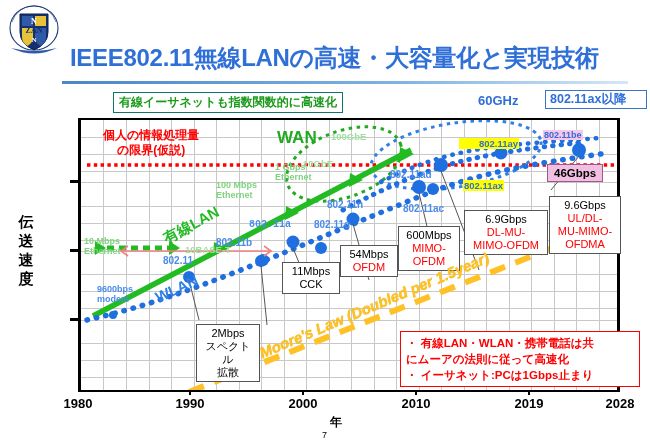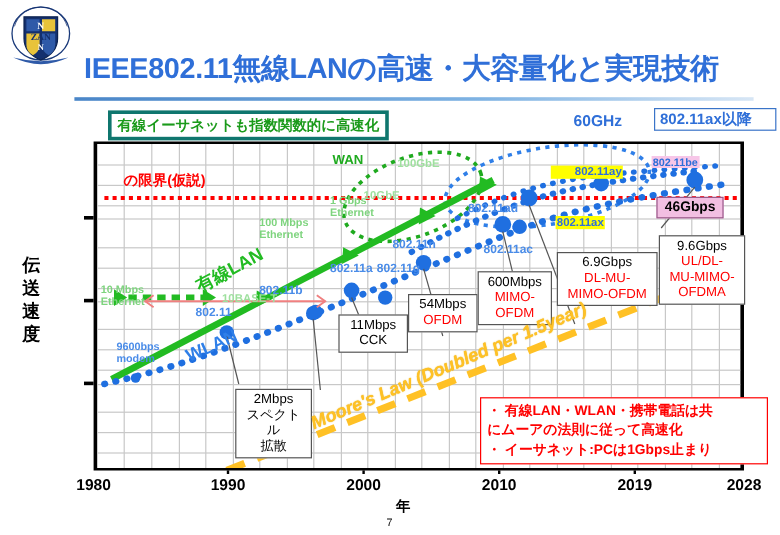"有線イーサネットも指数関数的に高速化" .greenbox { border: 3px solid #0f766e -> 1px solid #0f766e; margin-left: none -> 23px }
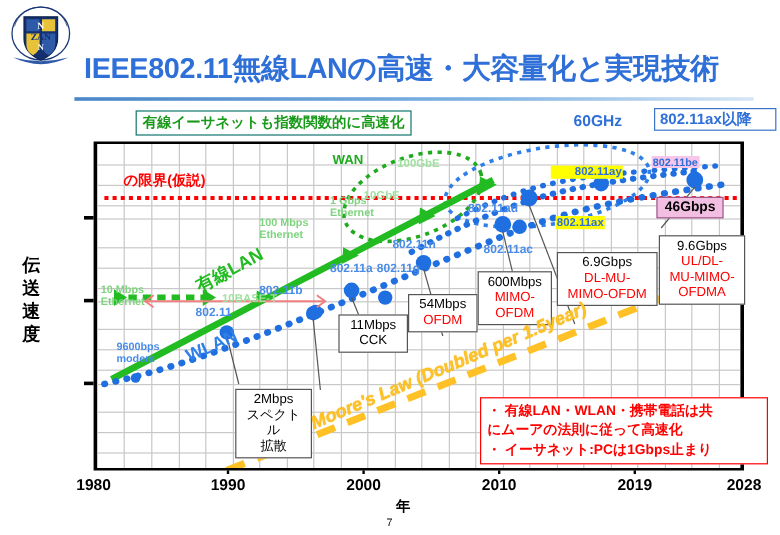"個人の情報処理量" span { html: none -> <span>個人の情報処理量</span> }
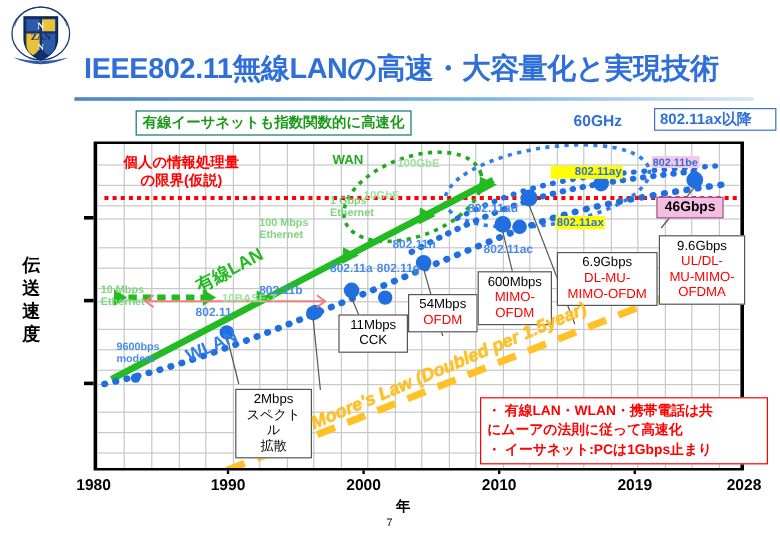"WAN" .bigsig { font-size: 11px -> 17px }
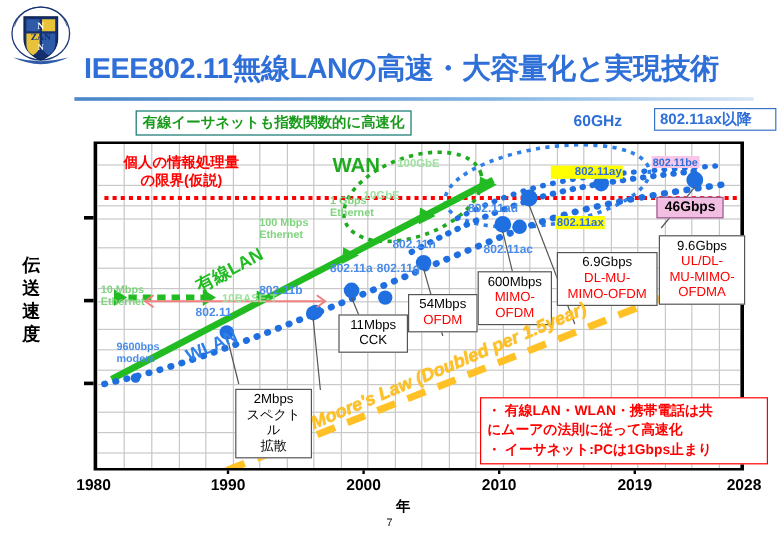"802.11a" div.abs { font-family: none -> Liberation Mono, monospace; left: 194px -> 168px }
